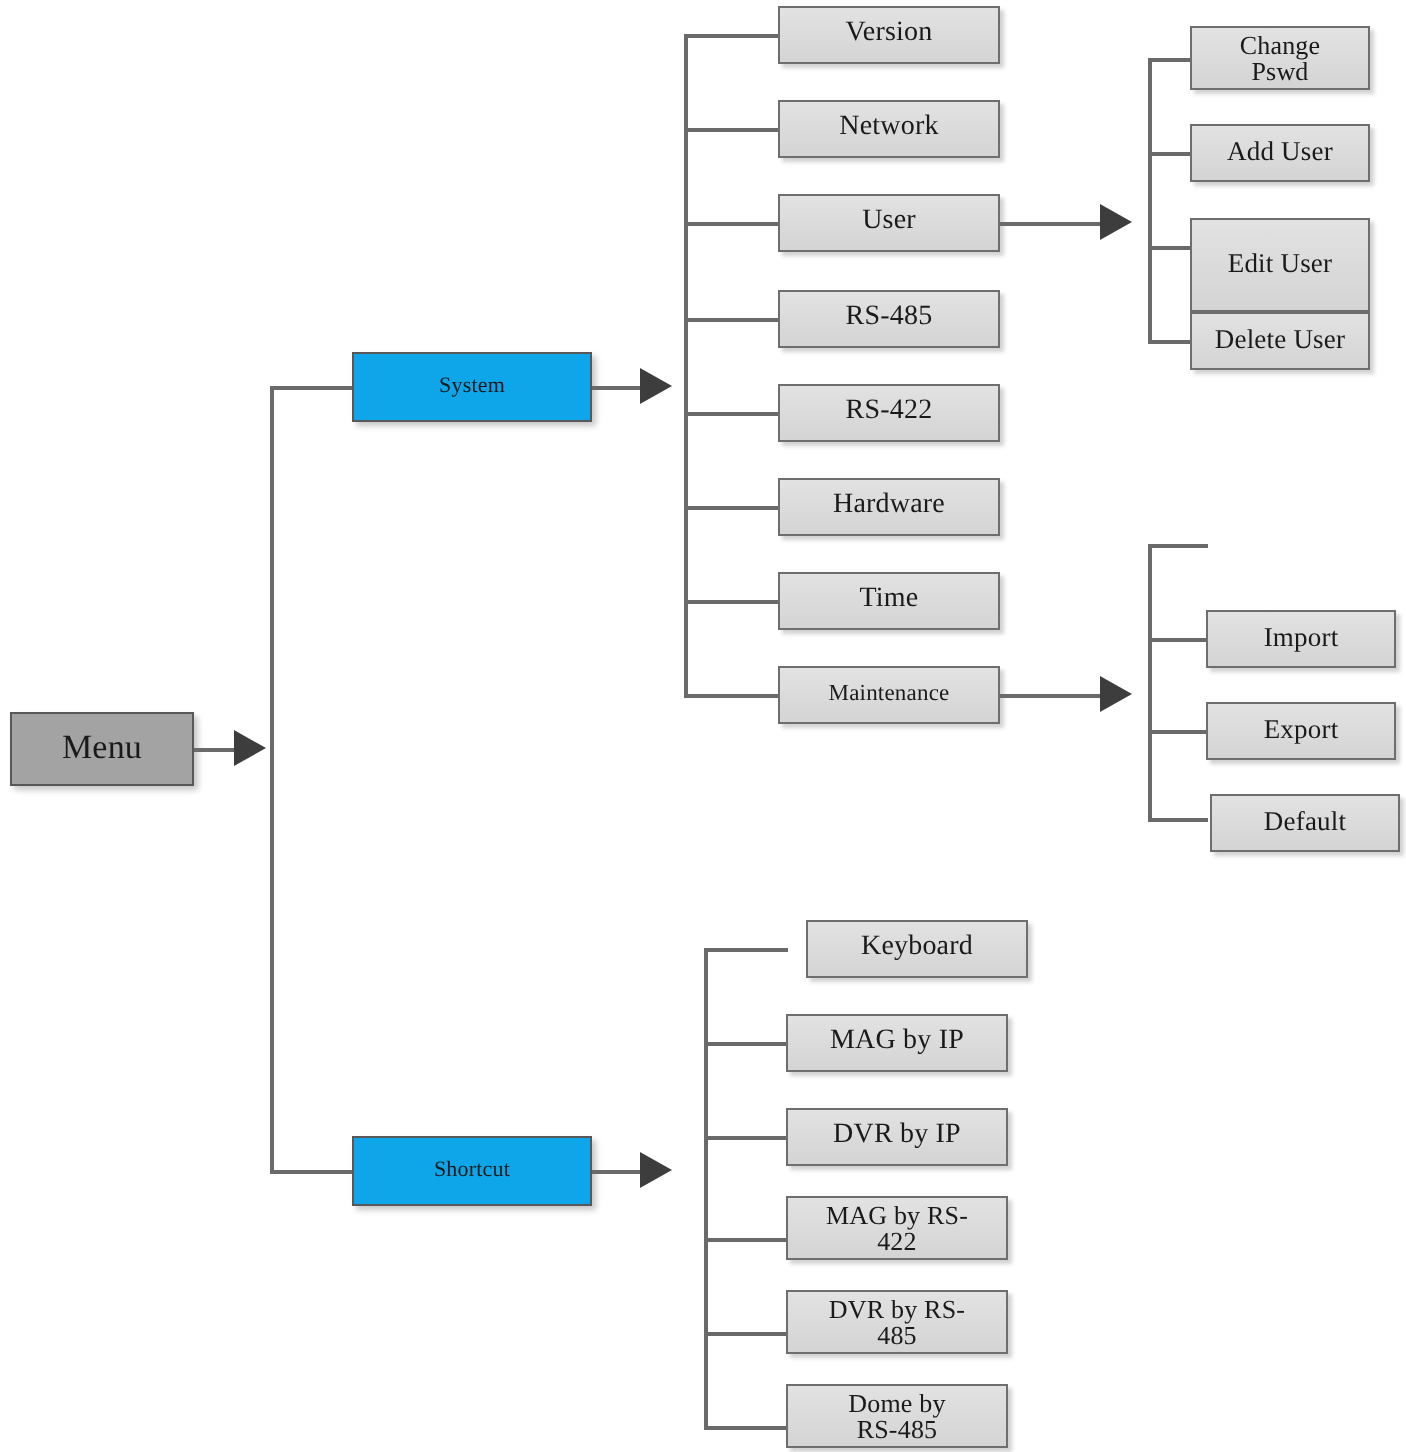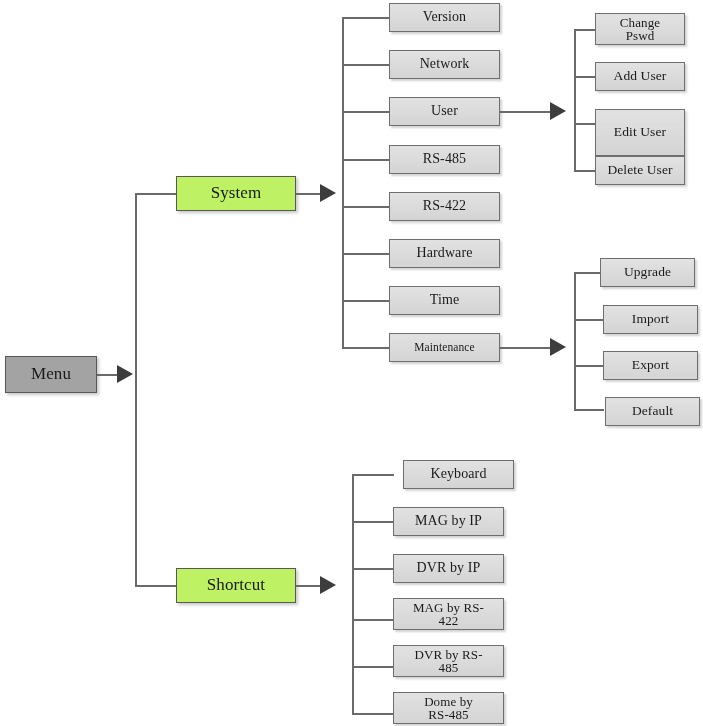"System" .node.level1 { background: #bef264 -> #0ea5e9; font-size: 17px -> 11px }
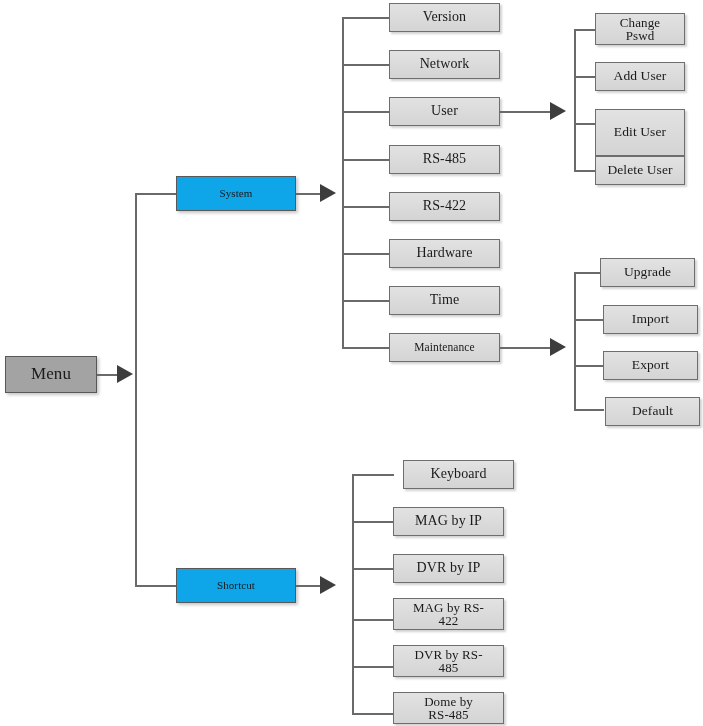"Upgrade" div.node { html: <div>Upgrade</div> -> none }
